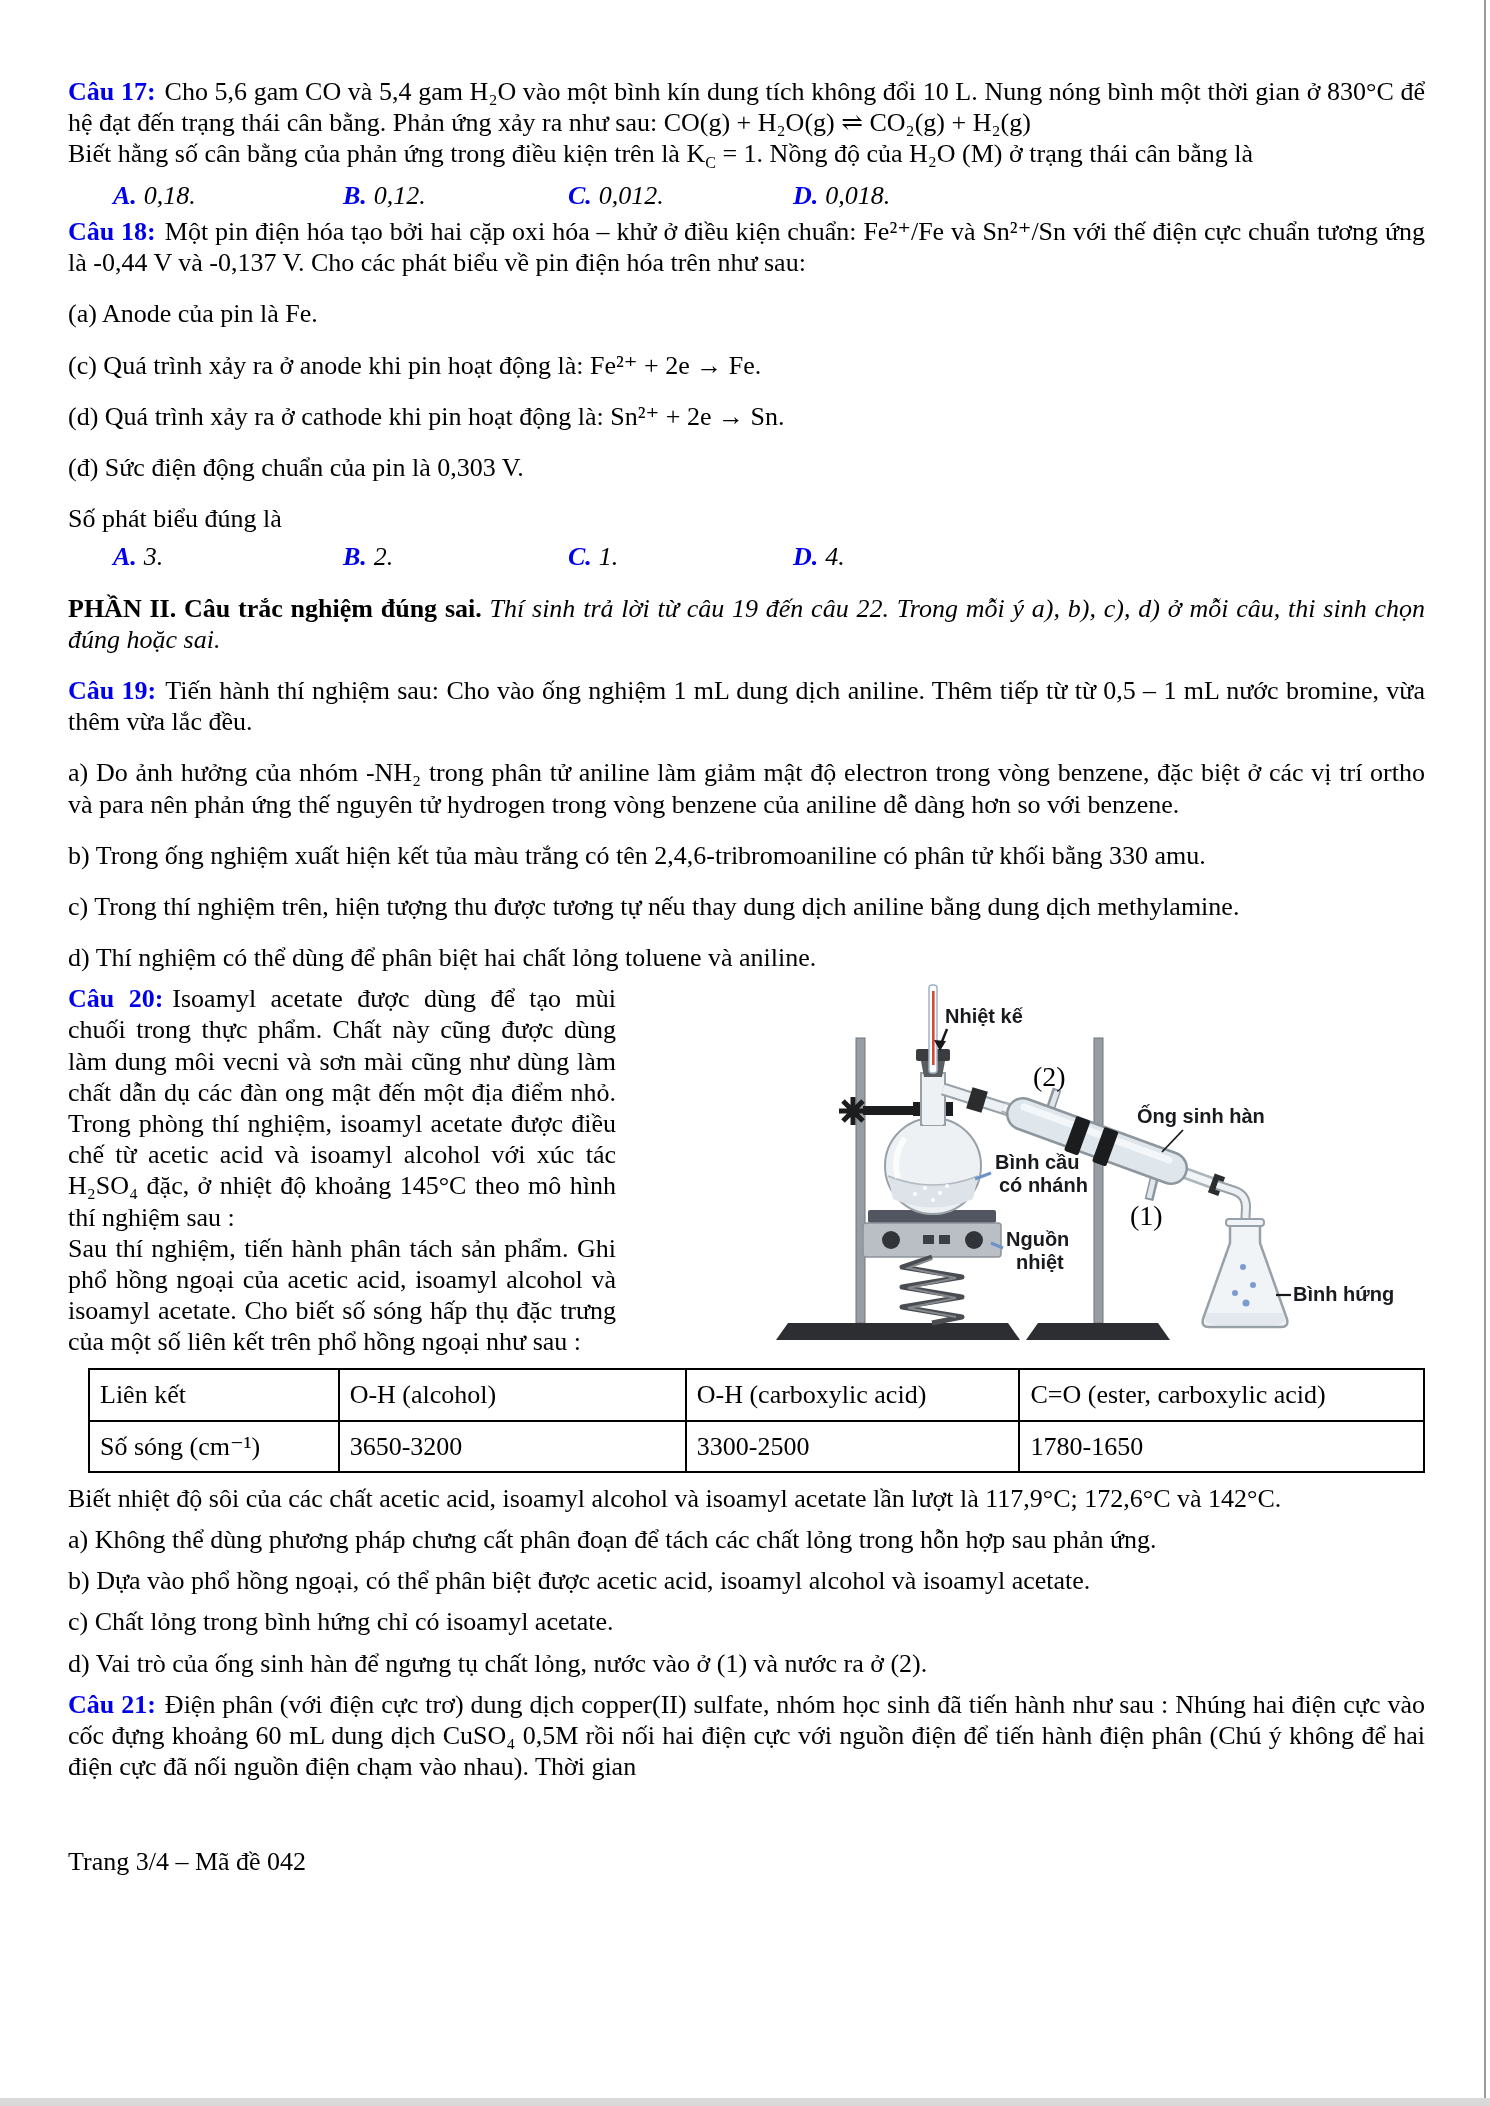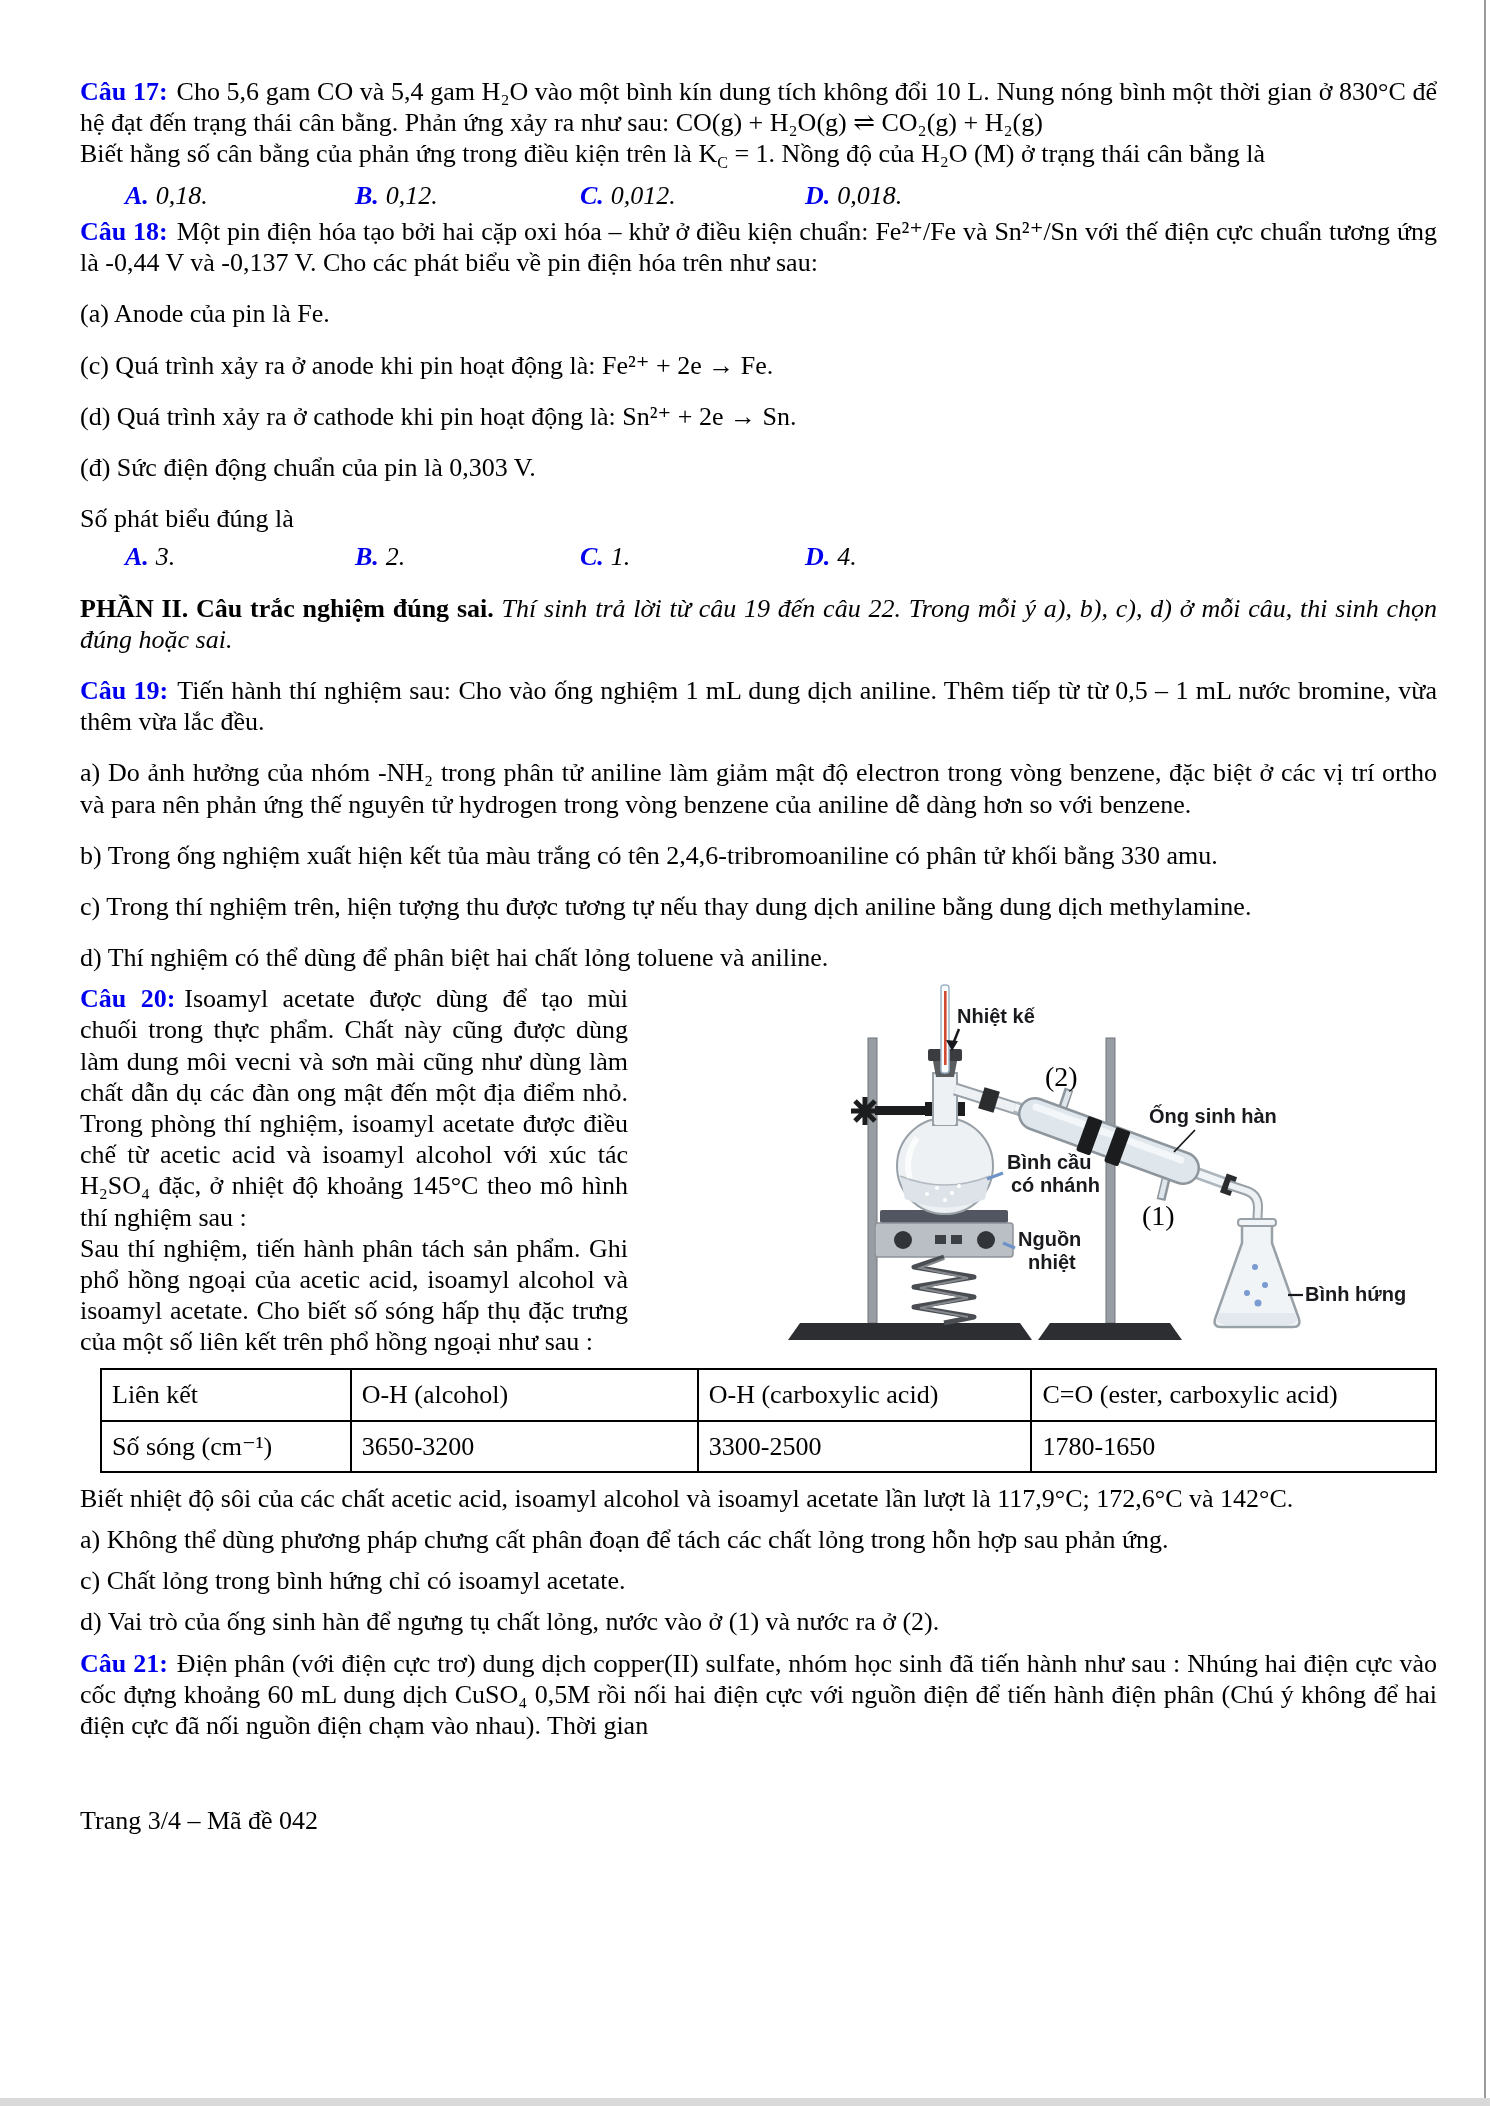"Câu 17: Cho 5,6 gam" .content { left: 80px -> 68px }
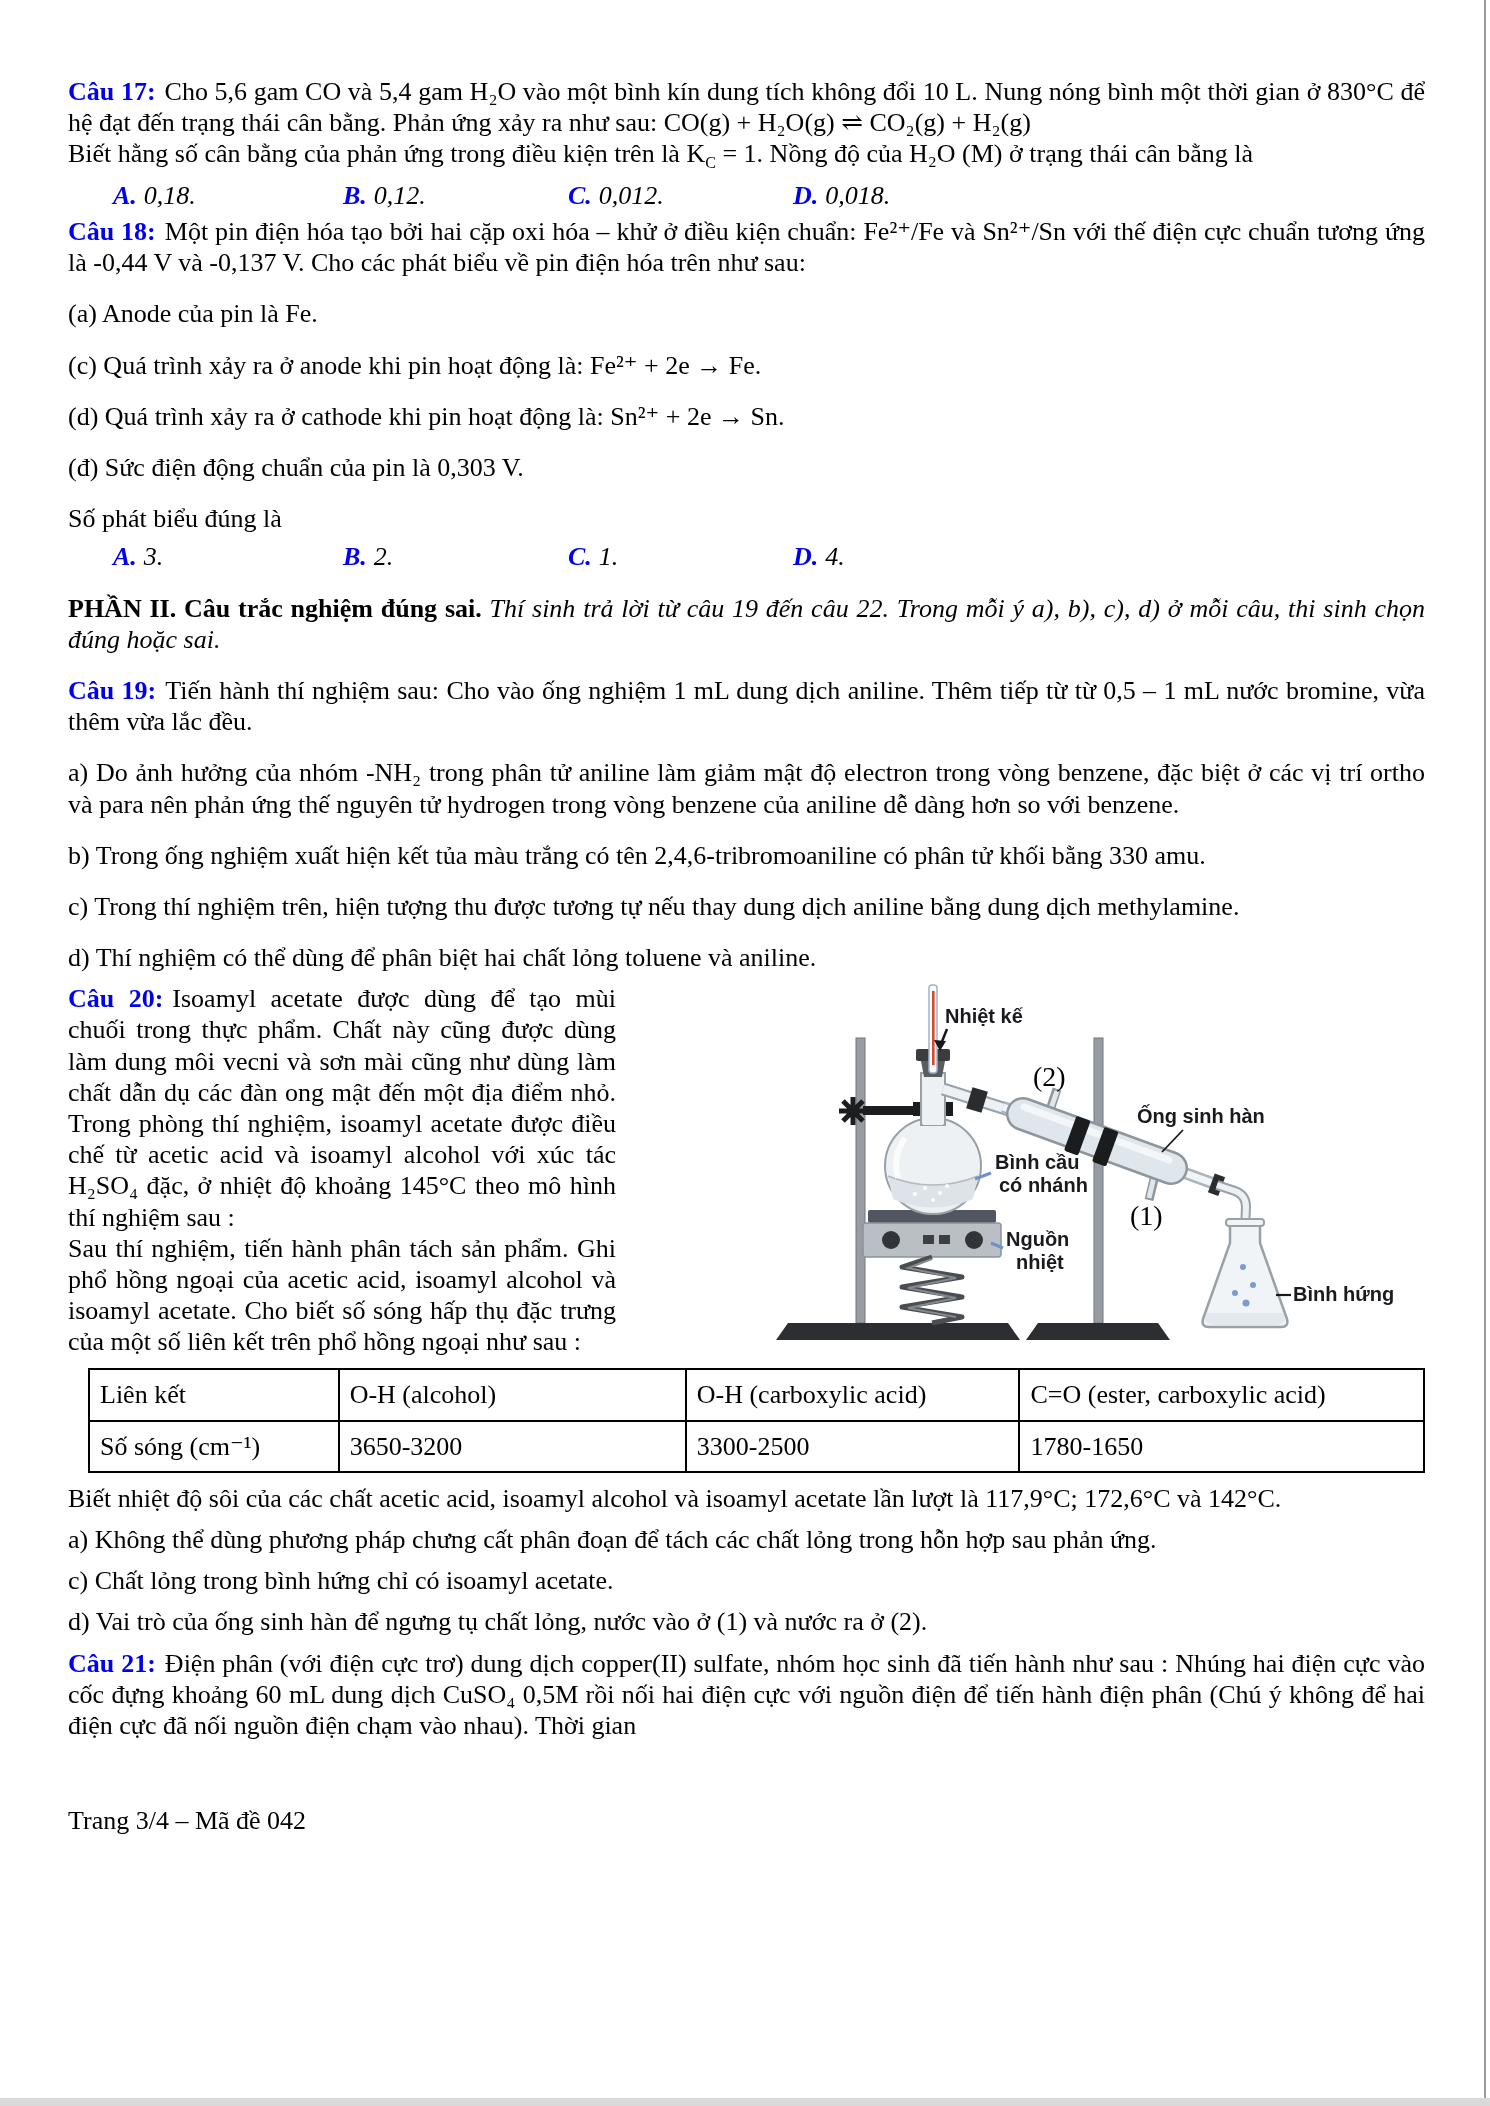"b) Dựa vào phổ hồng" p.mt10 { html: none -> <p>b) Dựa vào phổ hồng ngoại, có thể phân biệt được acetic acid, isoamyl alcohol và isoamyl acetate.</p> }
